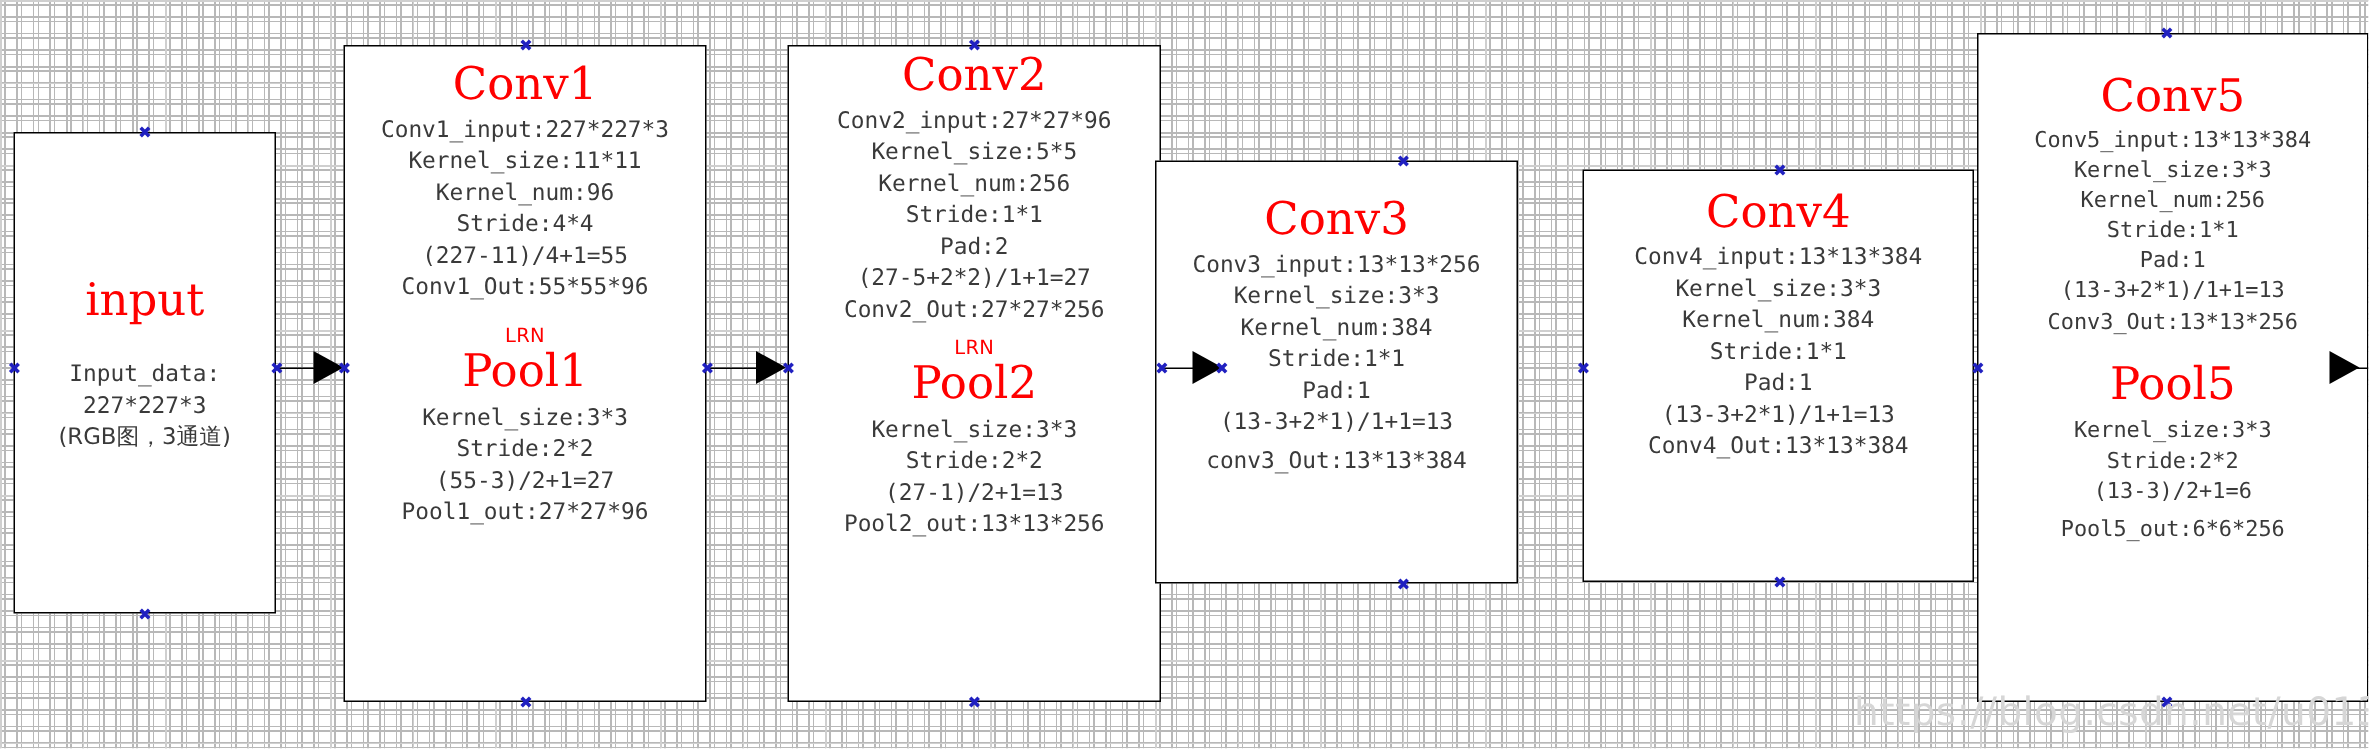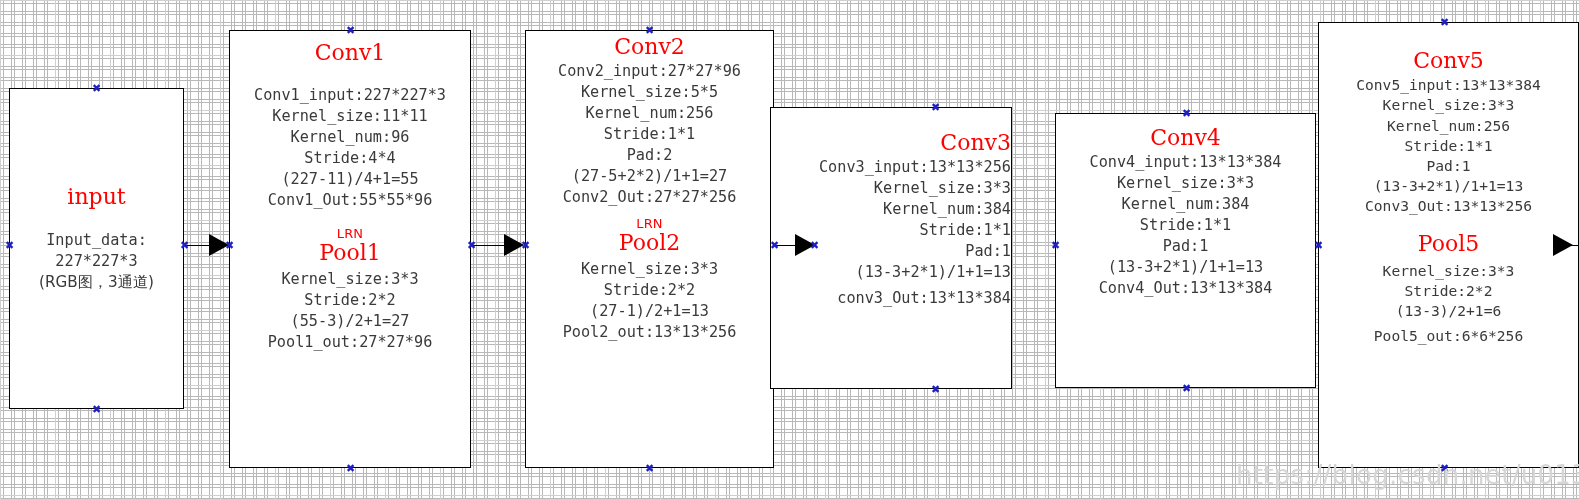"Conv1" .title { font-size: 22px -> 30px }
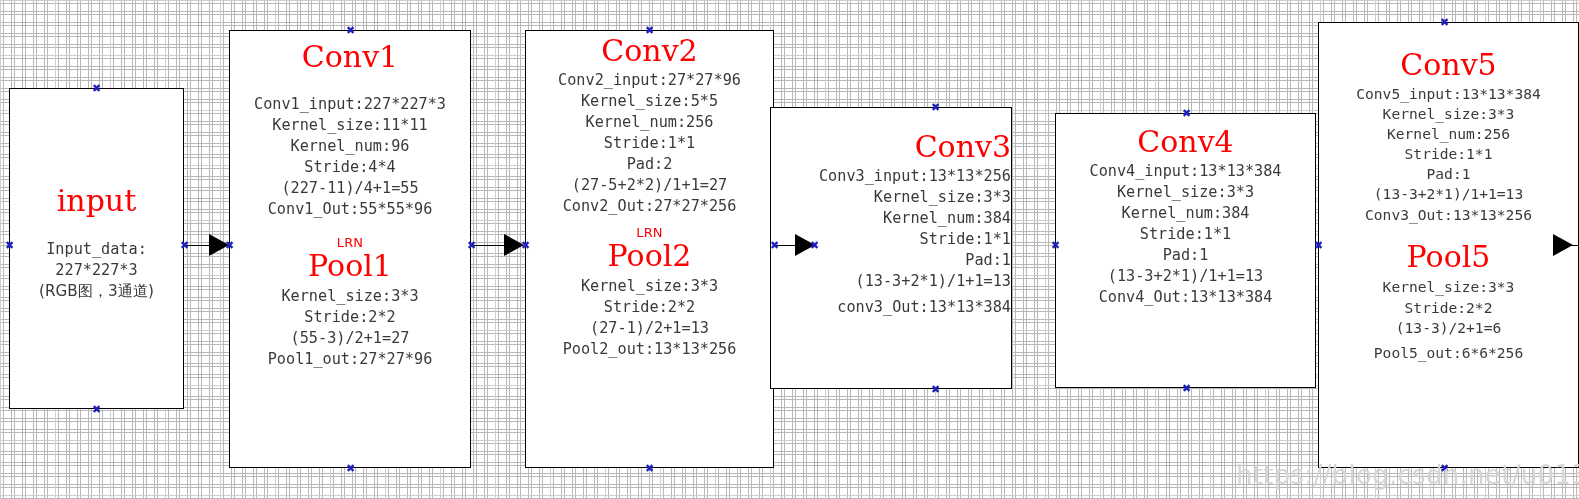"Conv1_input:227*227*3" div.lines { margin-top: 21px -> 3px }
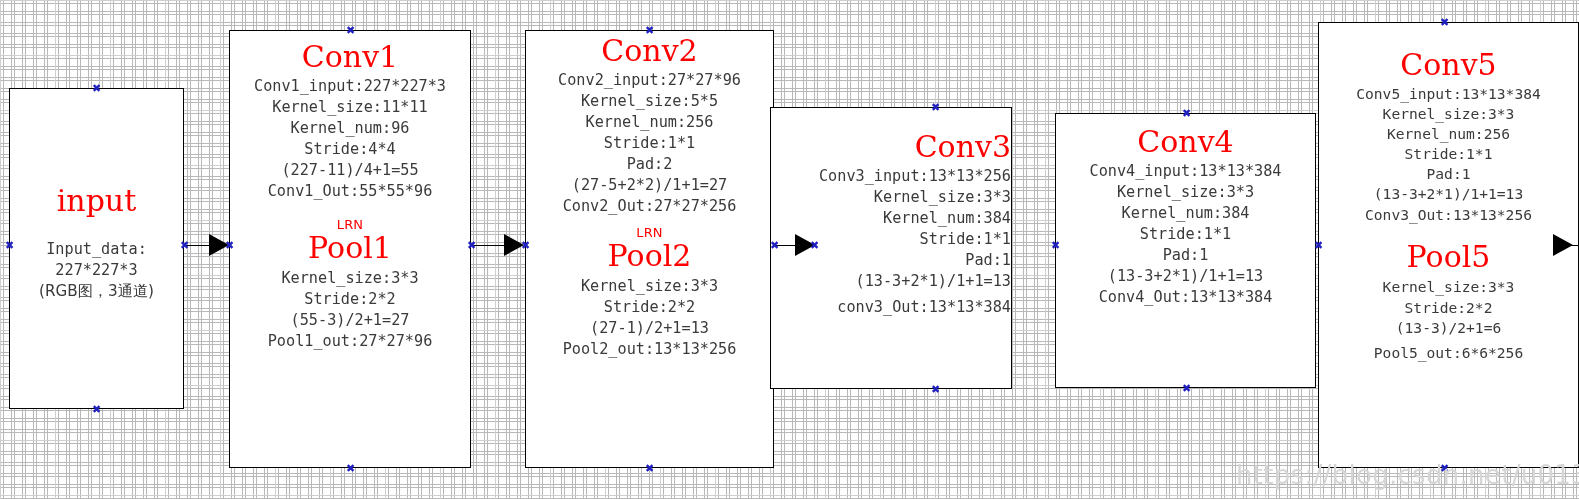"Conv3" div.node { text-align: right -> none }
